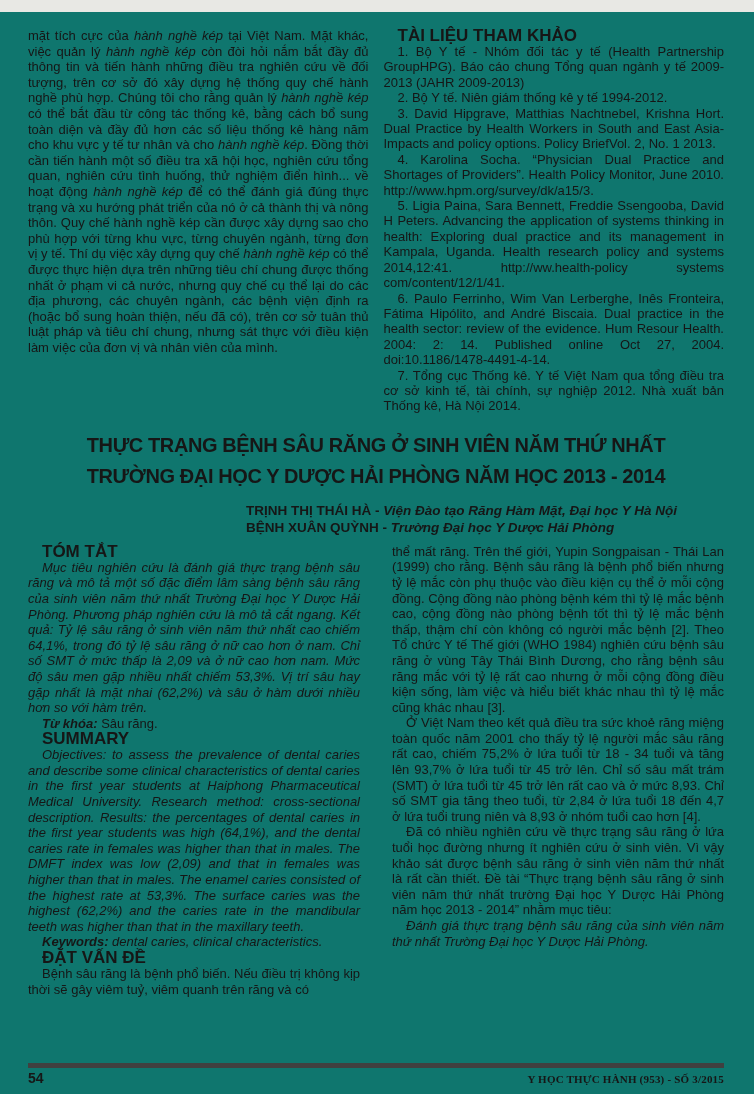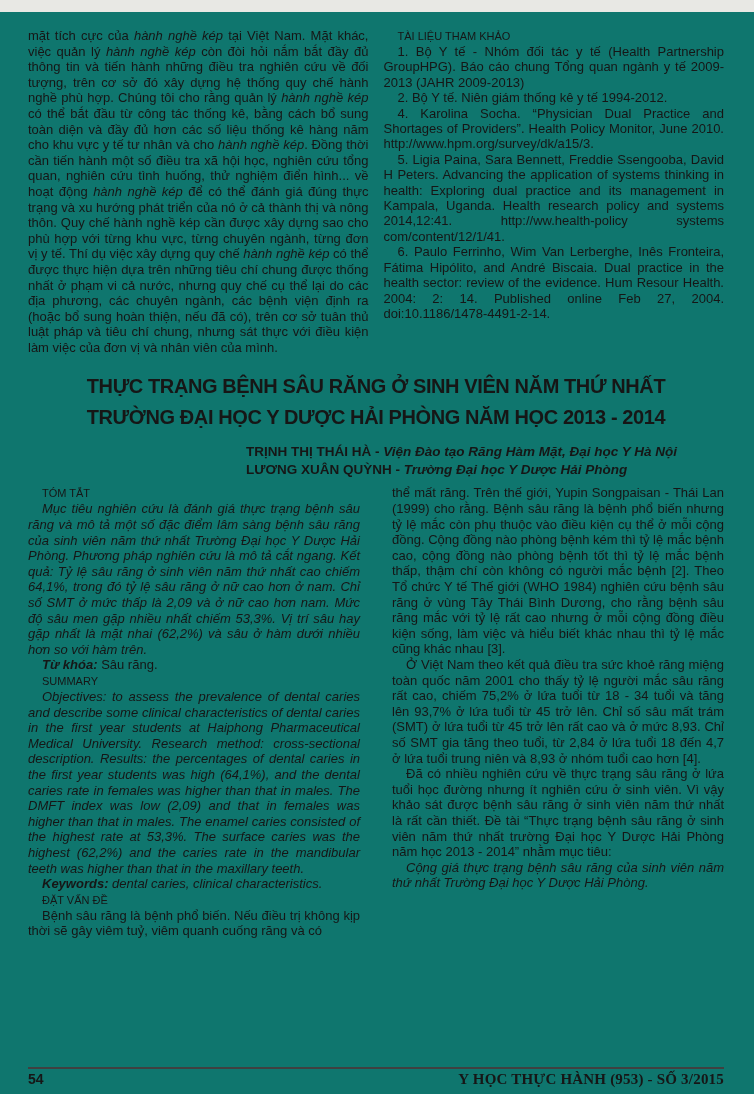"TÀI LIỆU THAM KHẢO" h3.sec { font-size: 11px -> 17px; font-weight: normal -> bold }
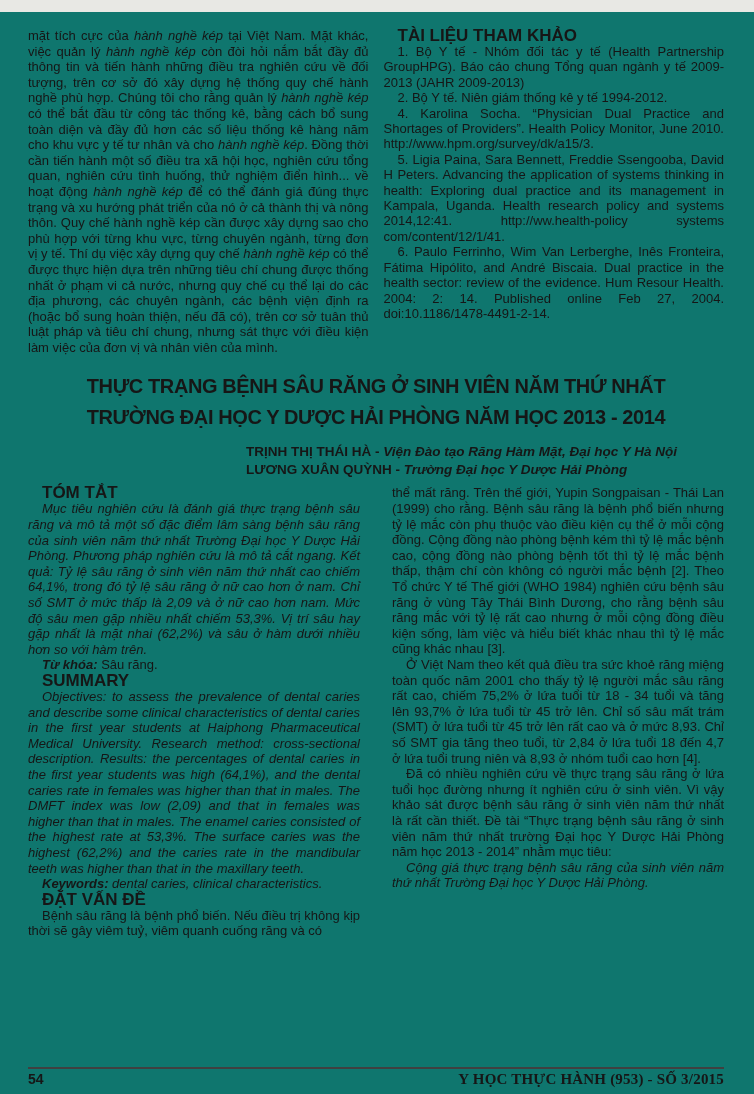"3. David Hipgrave, Matthias Nachtnebel," p { html: none -> <p>3. David Hipgrave, Matthias Nachtnebel, Krishna Hort. Dual Practice by Health Workers in South and East Asia- Impacts and policy options. Policy BriefVol. 2, No. 1 2013.</p> }
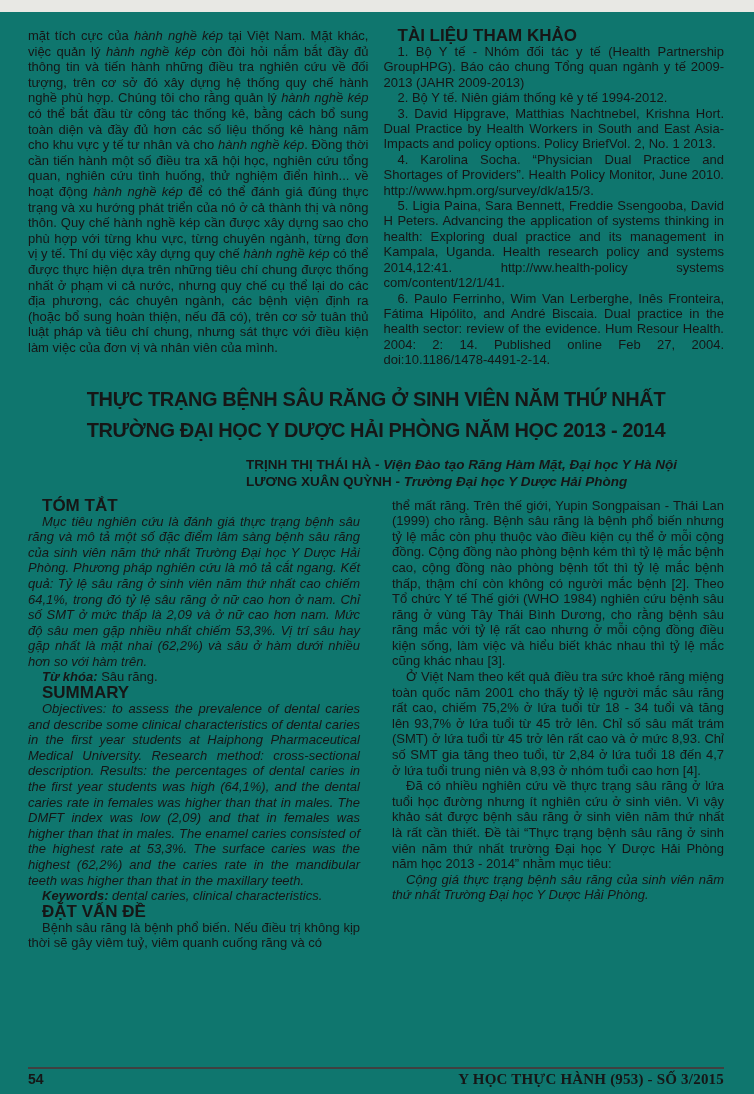"6. Paulo Ferrinho, Wim Van" p { text: Feb 27, 2004. doi:10.1186/1478-4491-2-14 -> Oct 27, 2004. doi:10.1186/1478-4491-4-14 }
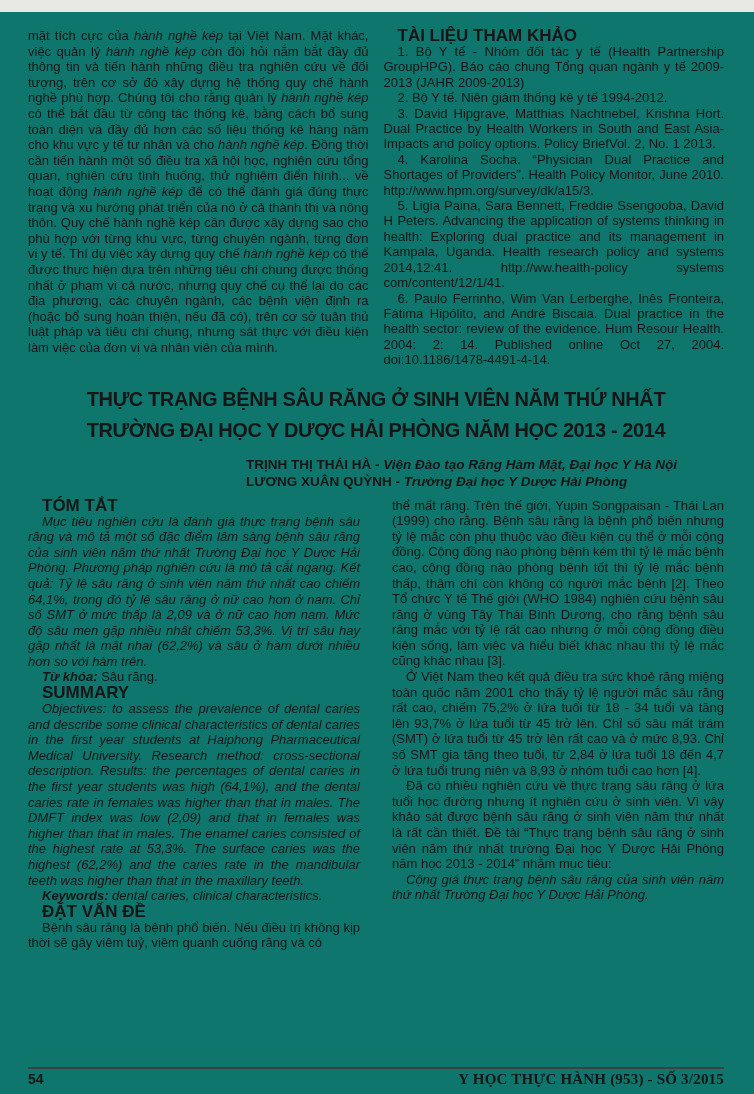"7. Tổng cục Thống kê." p { html: none -> <p>7. Tổng cục Thống kê. Y tế Việt Nam qua tổng điều tra cơ sở kinh tế, tài chính, sự nghiệp 2012. Nhà xuất bản Thống kê, Hà Nội 2014.</p> }
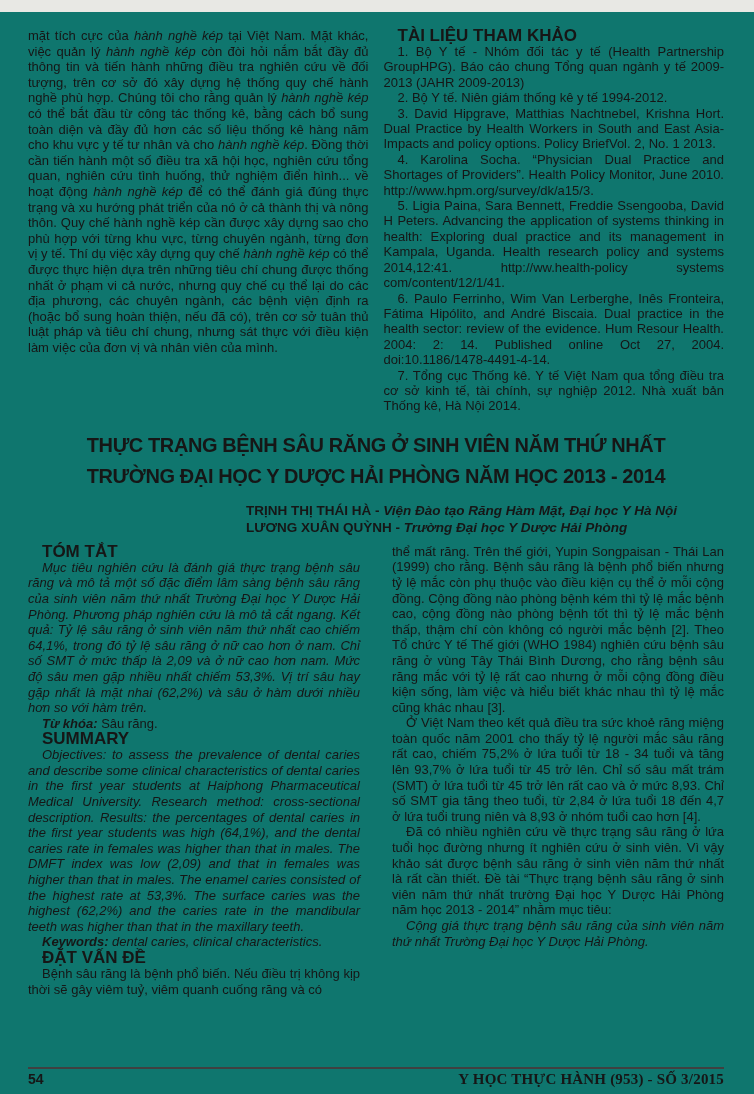"LƯƠNG XUÂN QUỲNH" span.nm { text: LƯƠNG -> BỆNH }
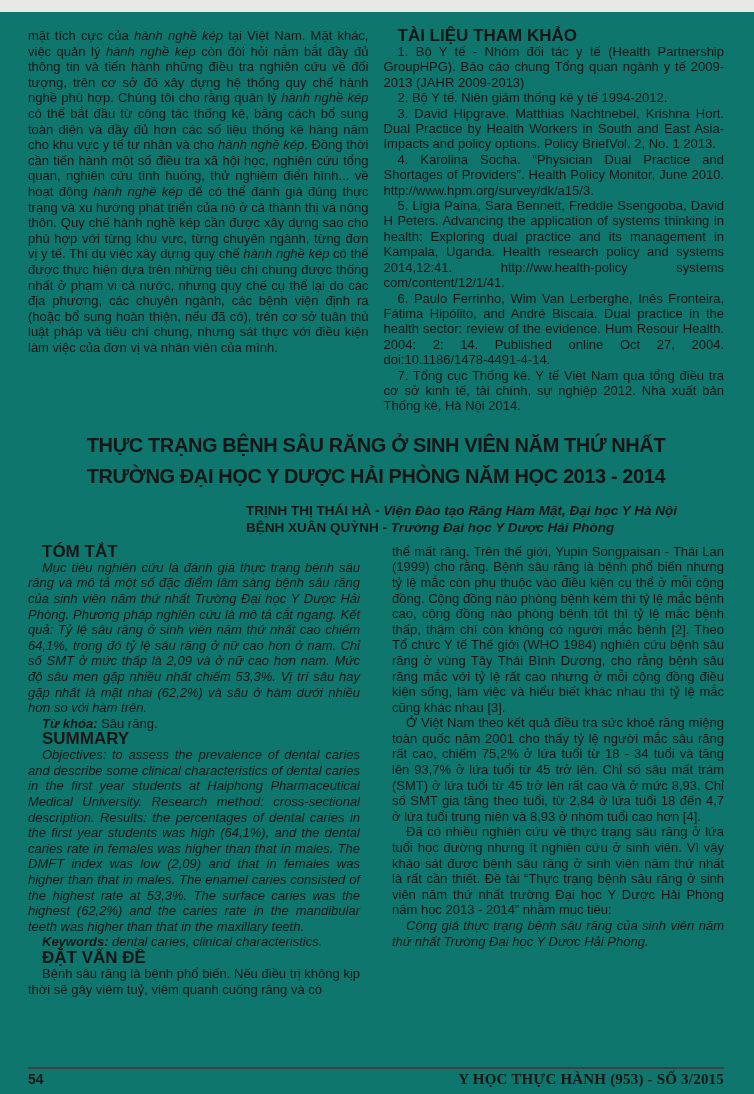"Cộng giá thực trạng bệnh" p.italic { text: Cộng -> Đánh }
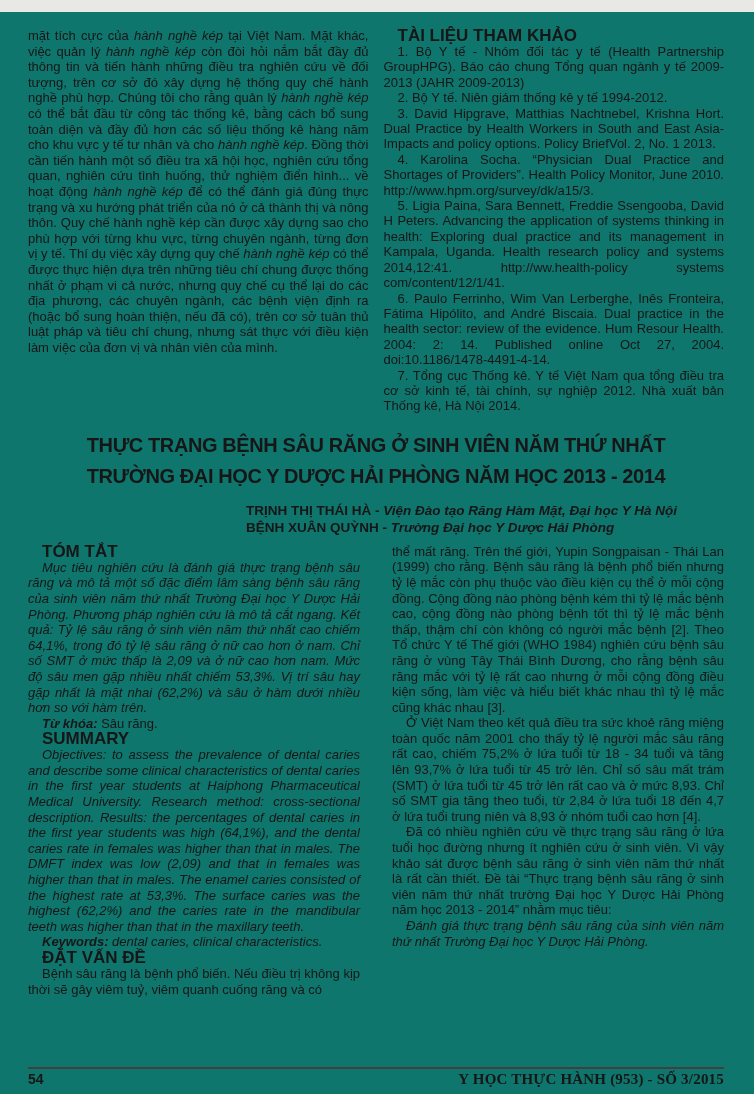"Bệnh sâu răng là bệnh" p { text: cuống -> trên }
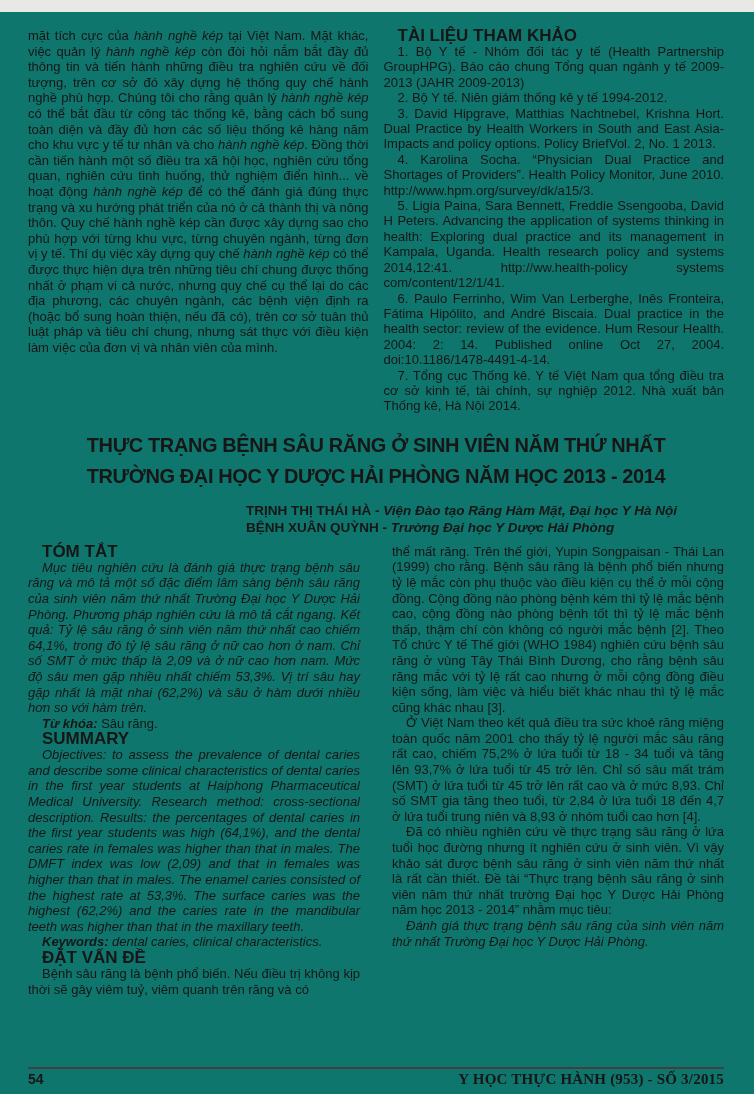"54" .footer { border-top: 2px solid #404040 -> 5px solid #404040 }
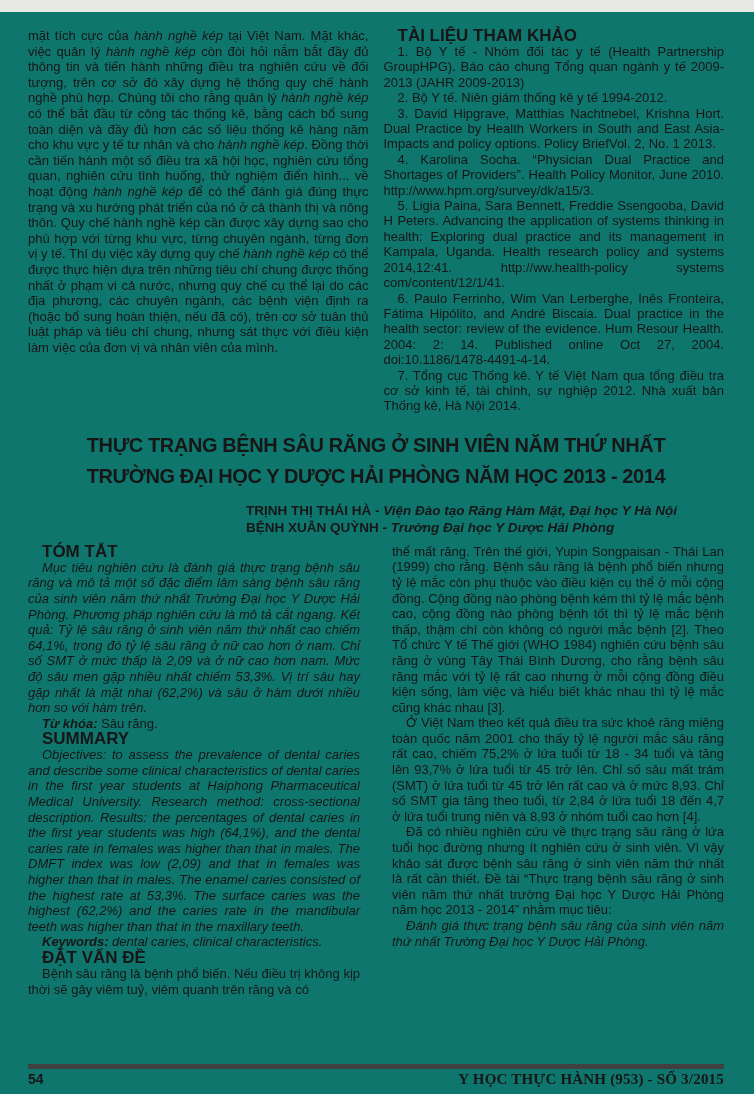"Y HỌC THỰC HÀNH (953)" .journal { font-size: 15px -> 11px }
